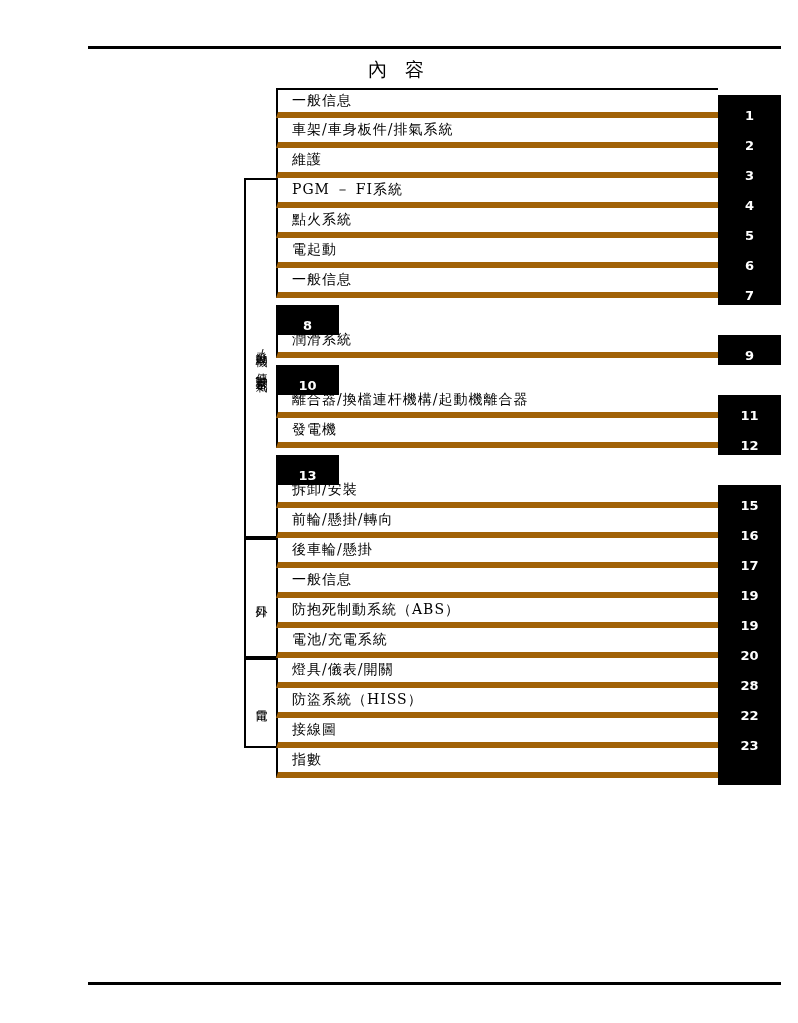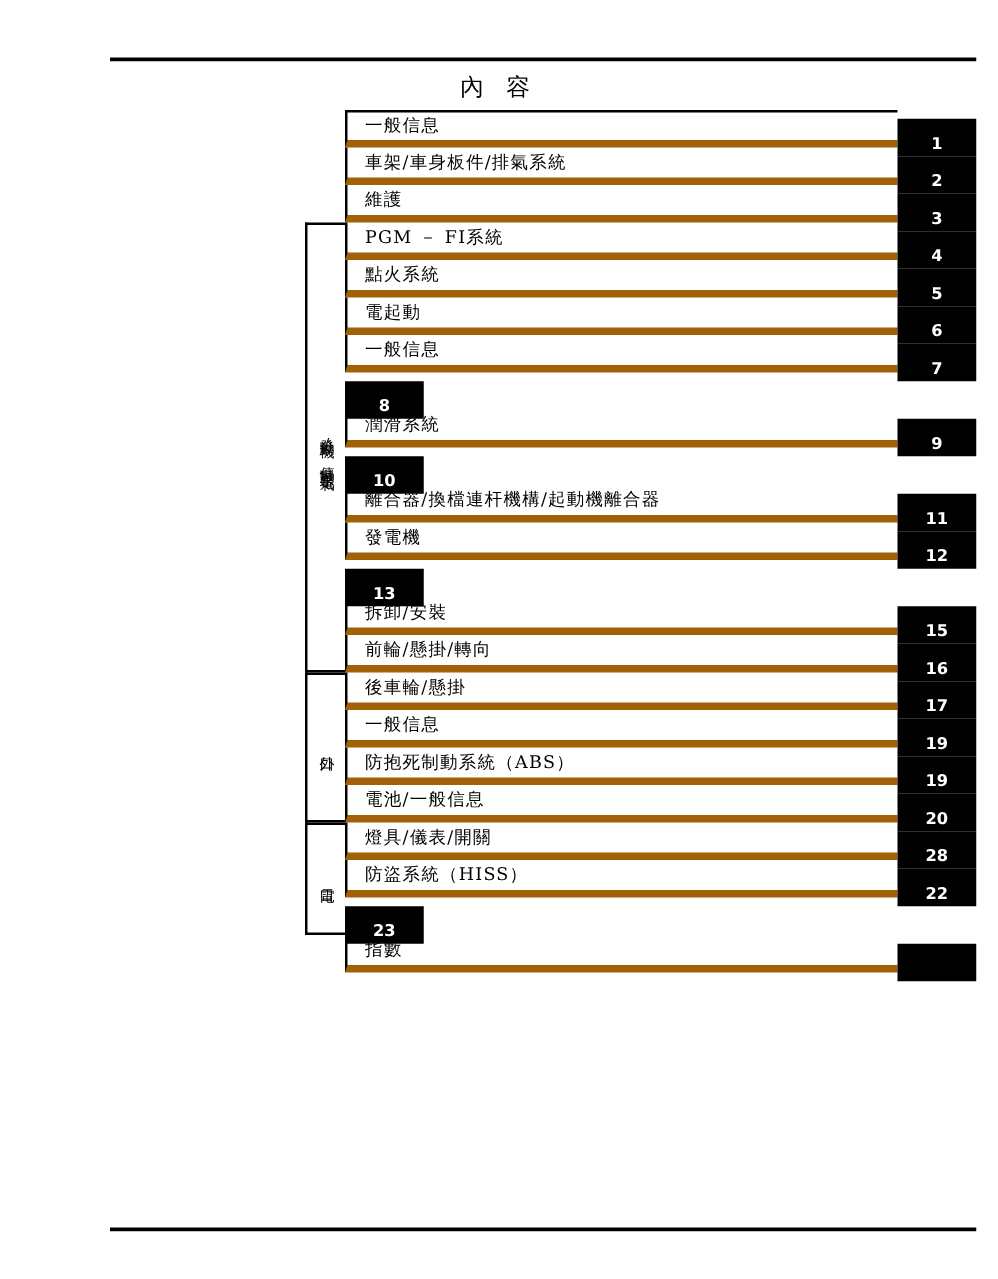"電池/一般信息" div.label { text: /一般信息 -> /充電系統 }
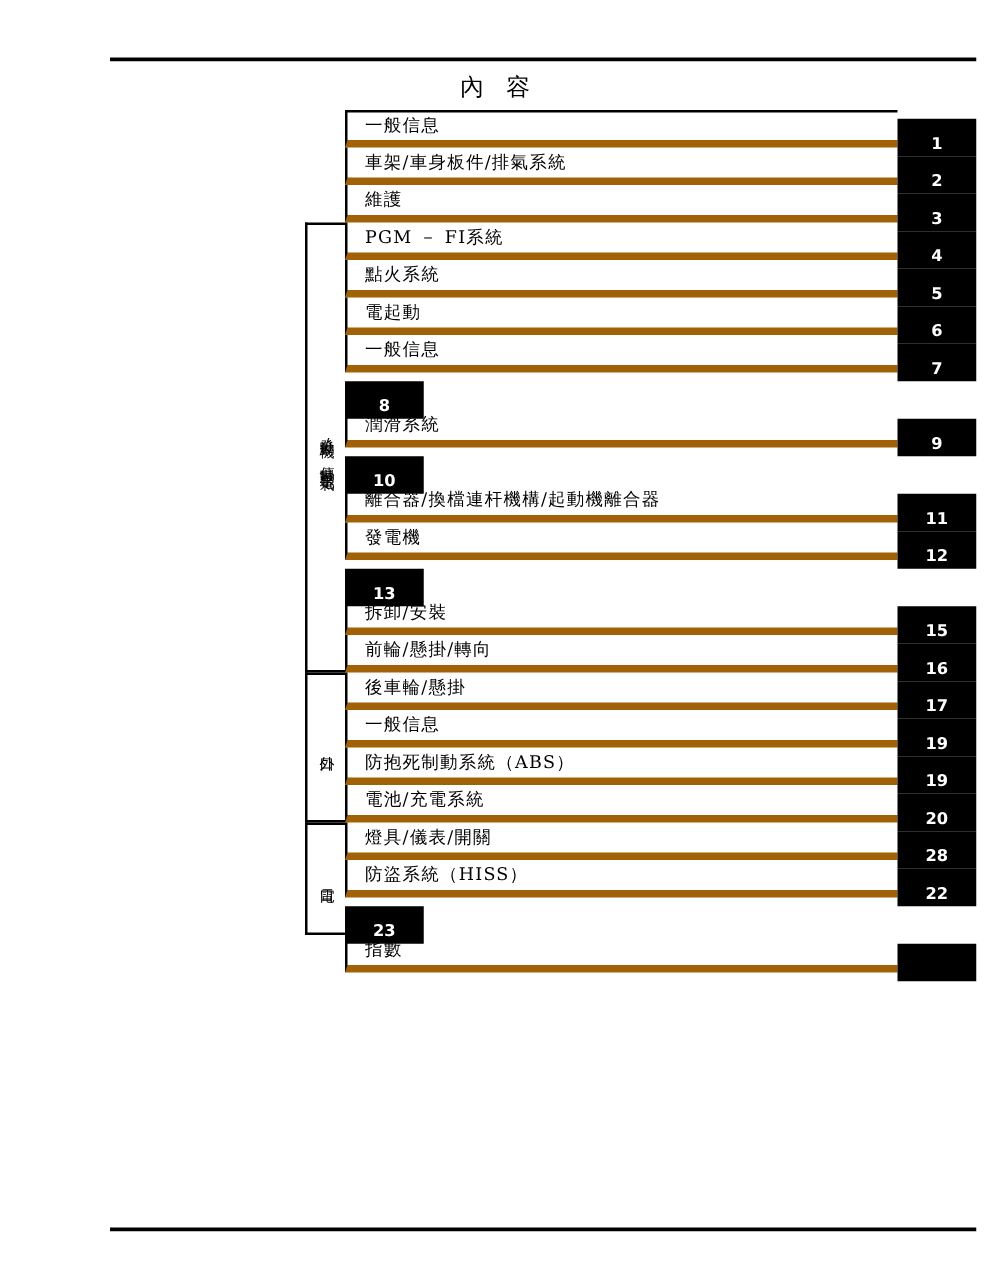"接線圖" div.label { html: none -> <div>接線圖</div> }
